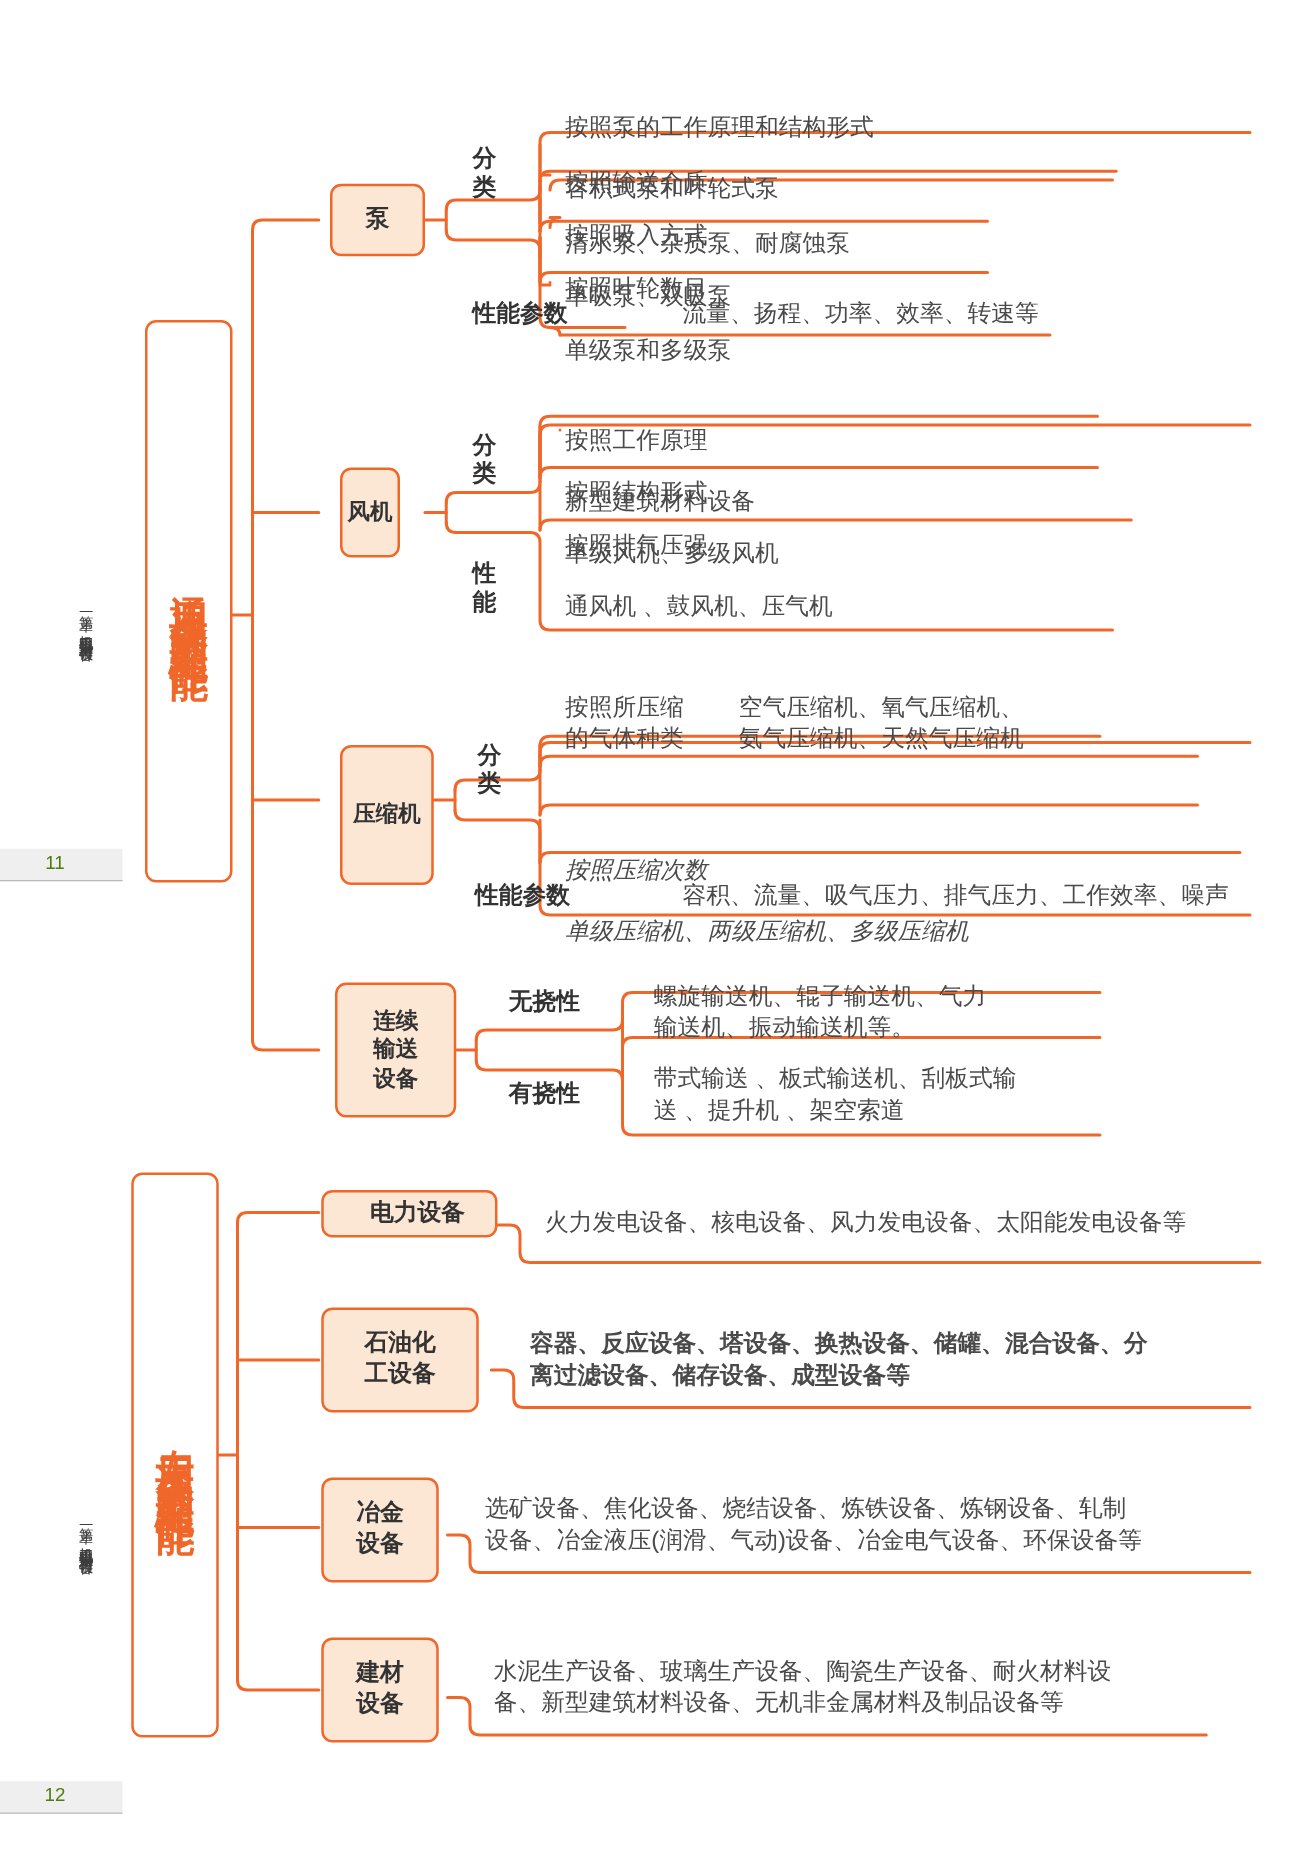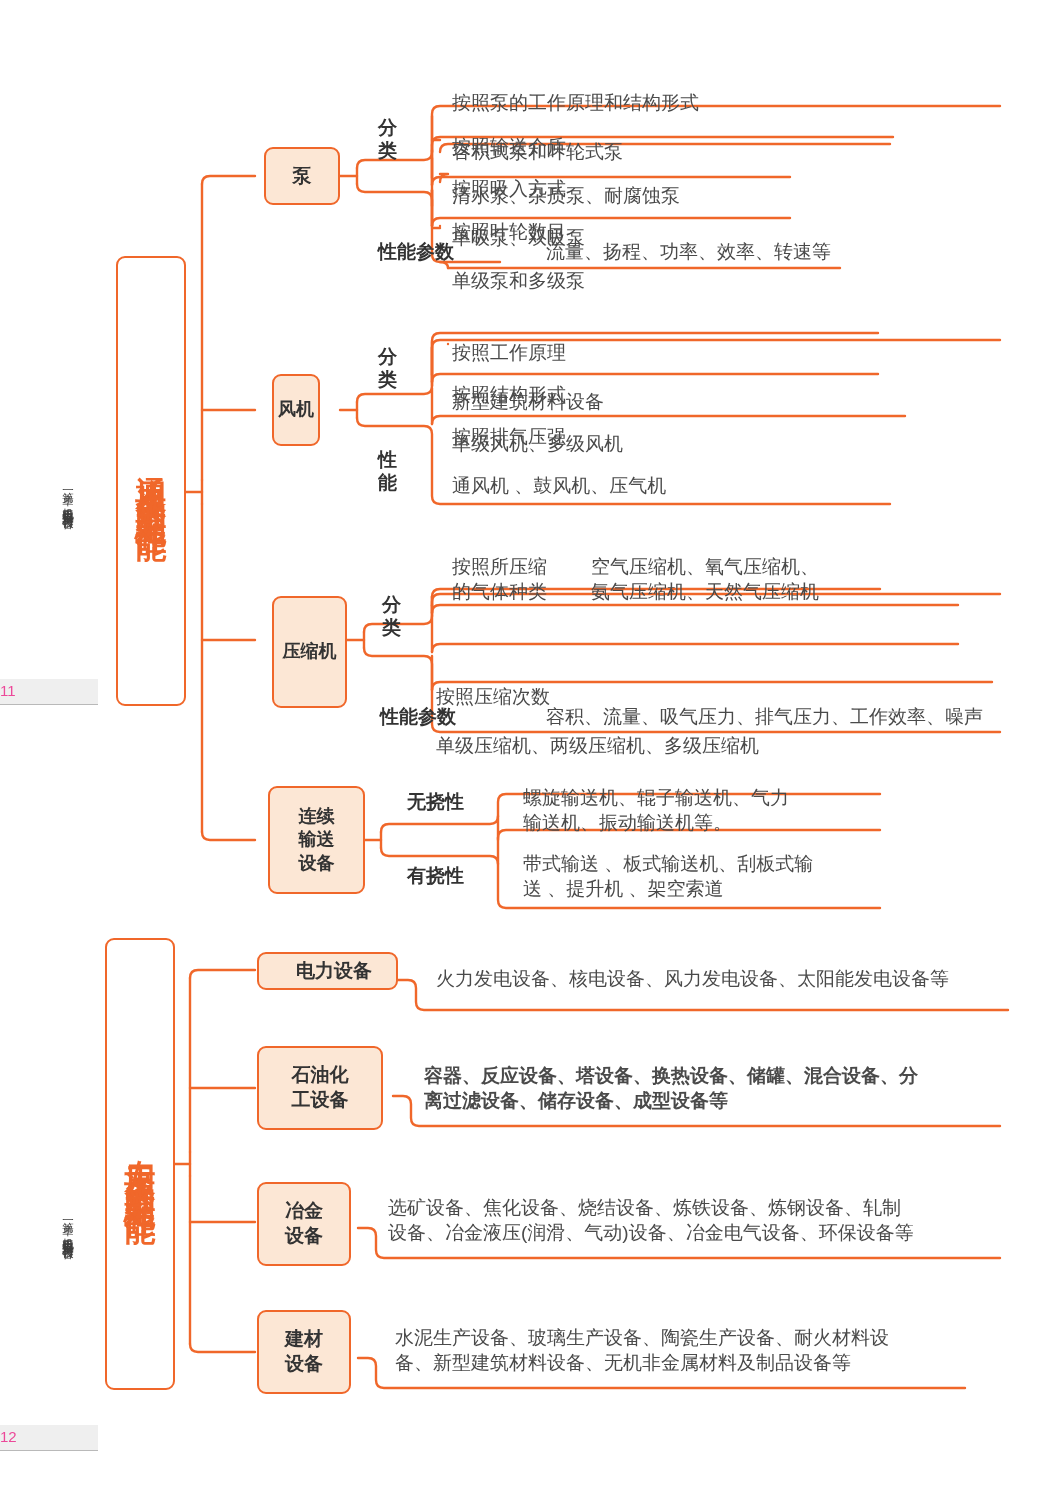"11" .pagenum { color: #ec4899 -> #4d7c0f; text-align: left -> center }
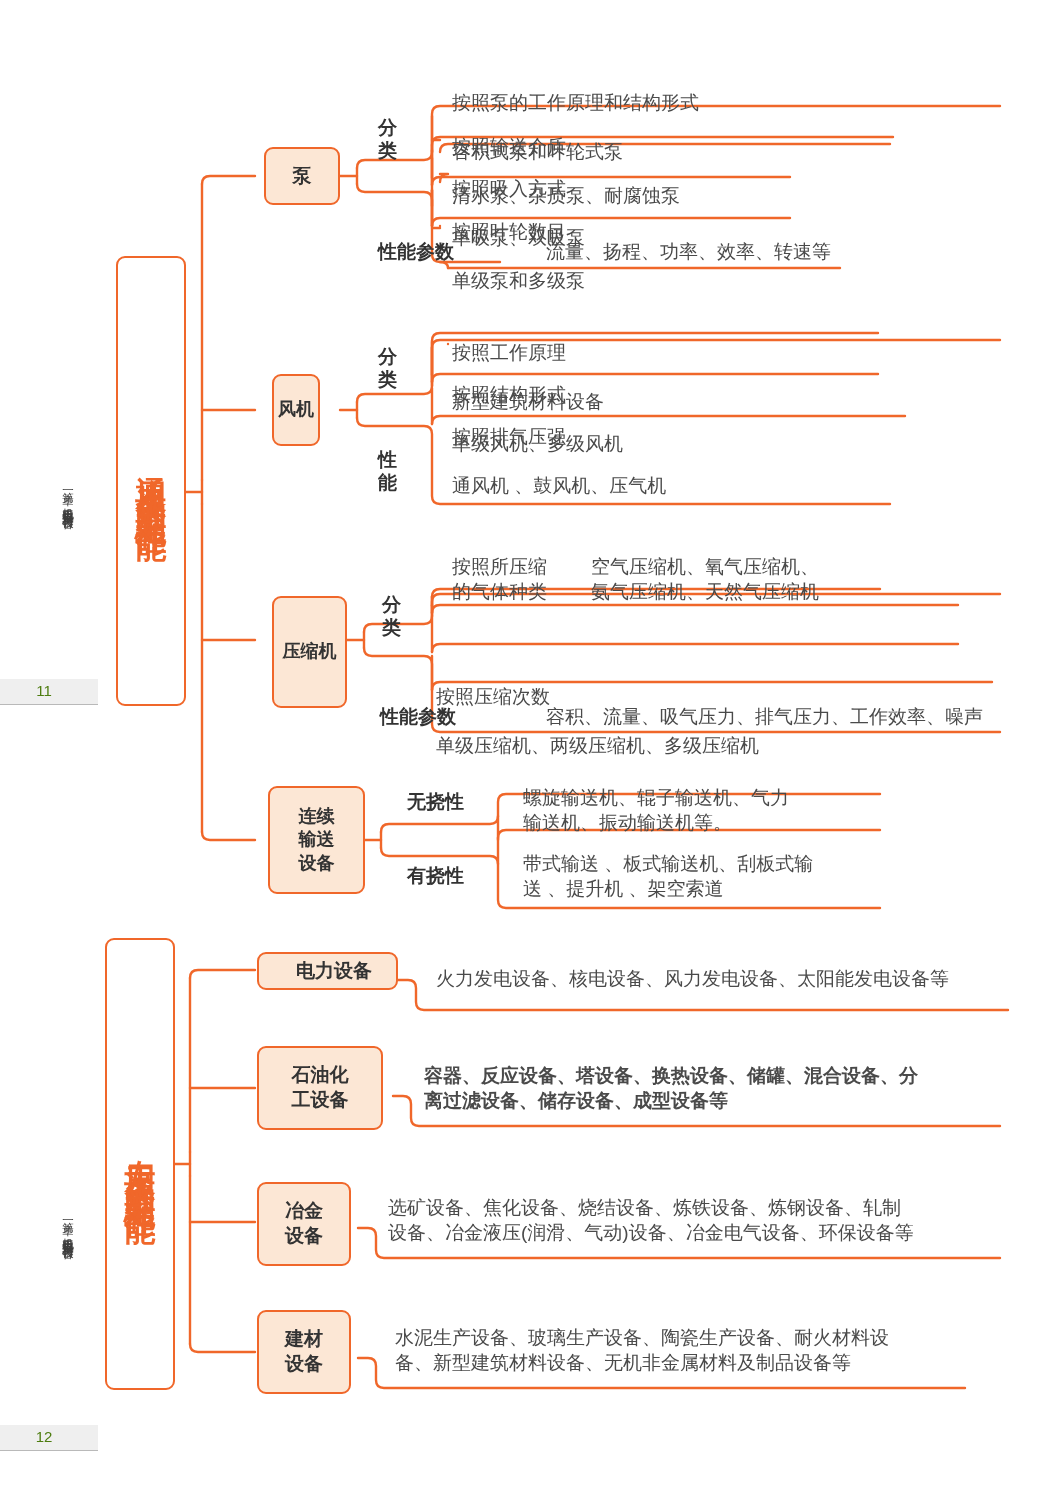"按照压缩次数 单级压缩机、两级压缩机、多级压缩机" div.leaf { font-style: none -> italic; left: 436px -> 452px }
